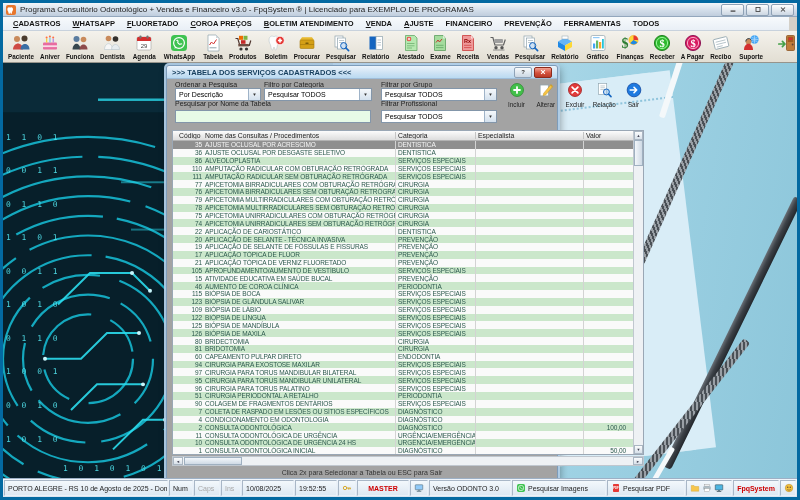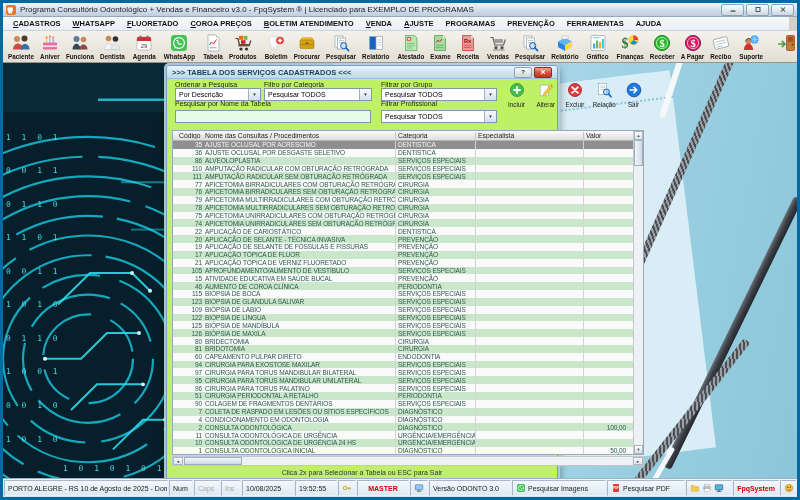"PROGRAMAS" div.menu-item { text: PROGRAMAS -> FINANCEIRO }
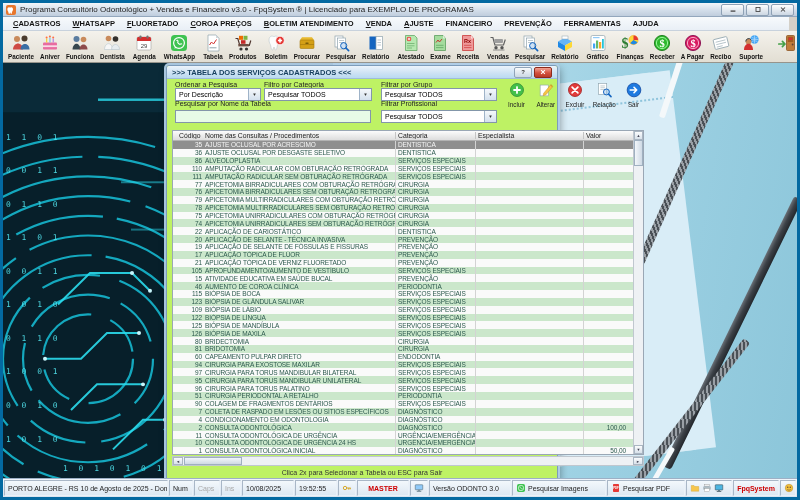"AJUDA" div.menu-item { text: AJUDA -> TODOS }
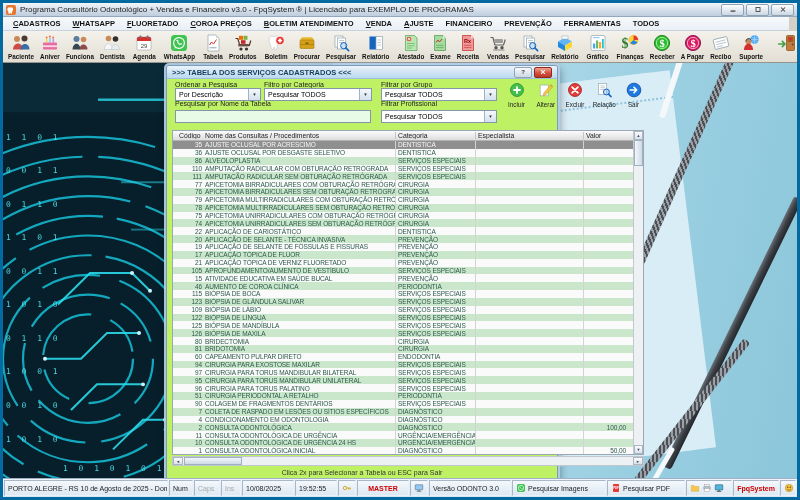">>> TABELA DOS SERVIÇOS CADASTRADOS" .dialog { background: #bef264 -> #a3a3a3 }
